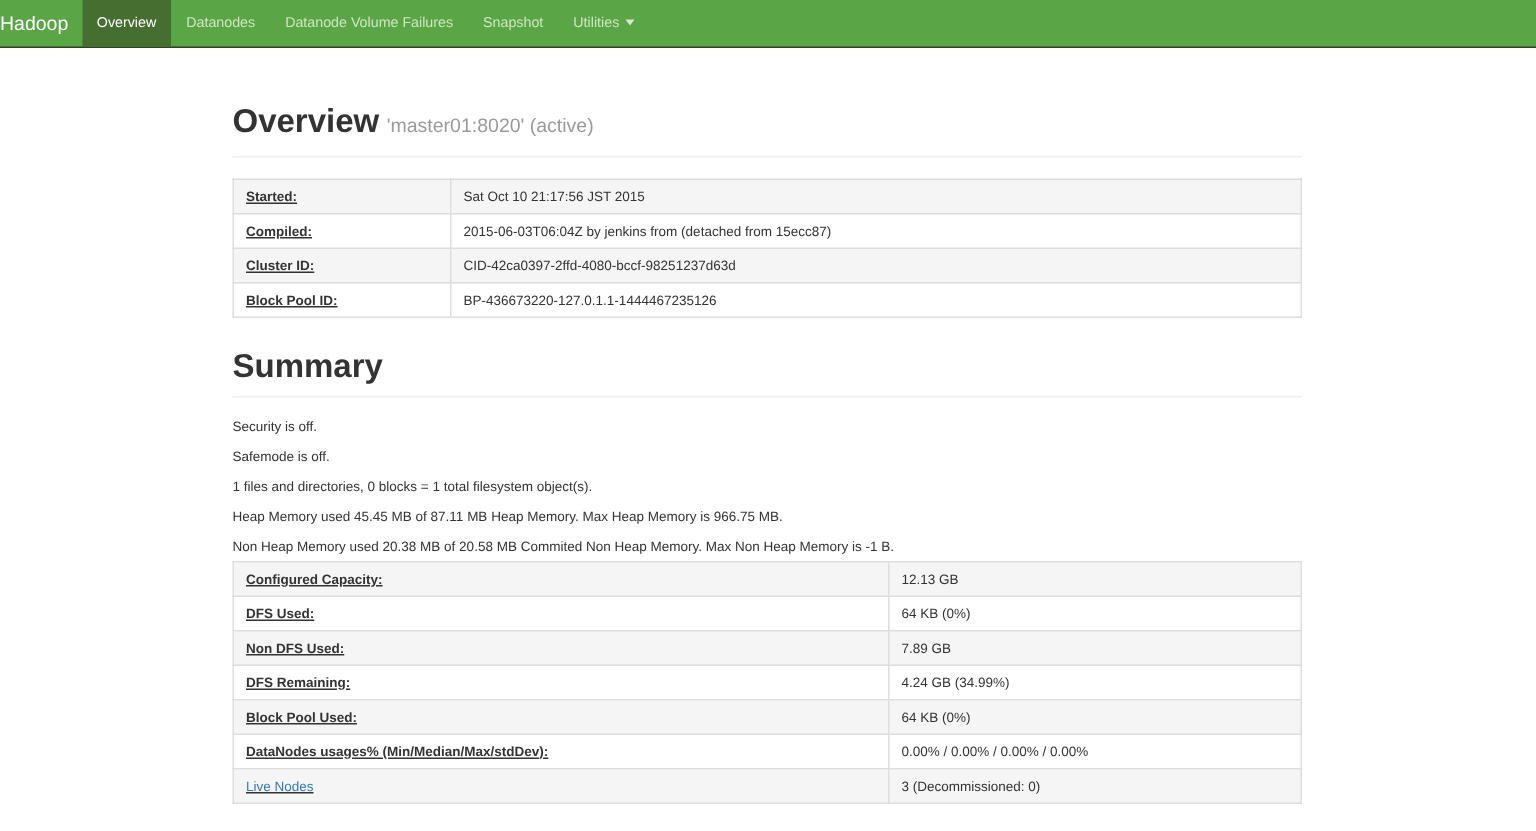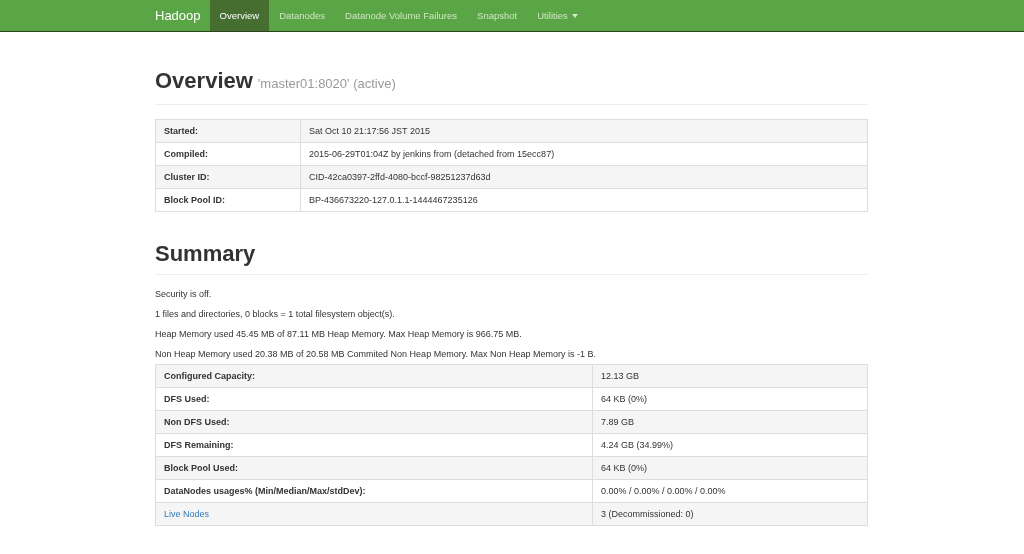"Hadoop" .navbar { padding-left: 155px -> none }
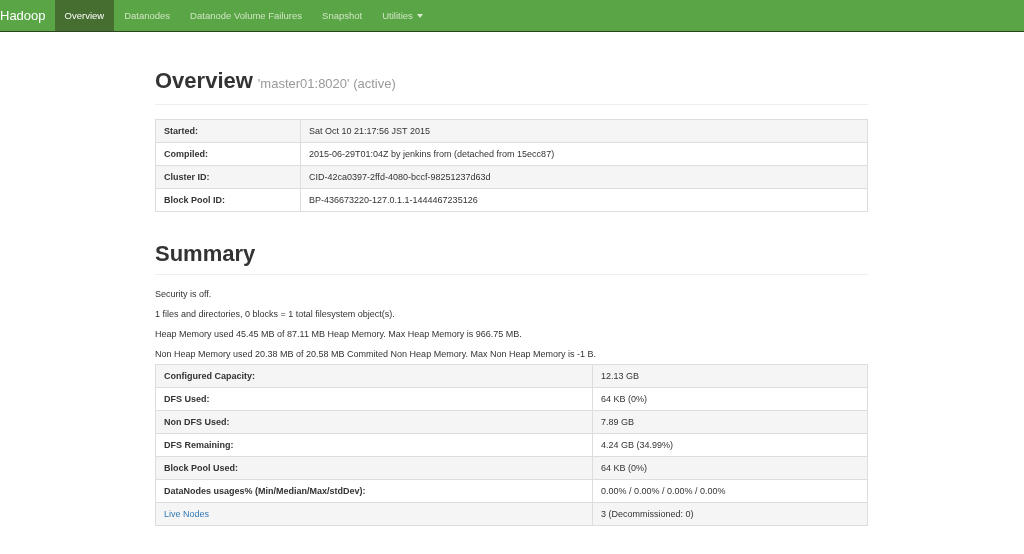"Started:" td.label-cell { text-decoration: none -> underline }
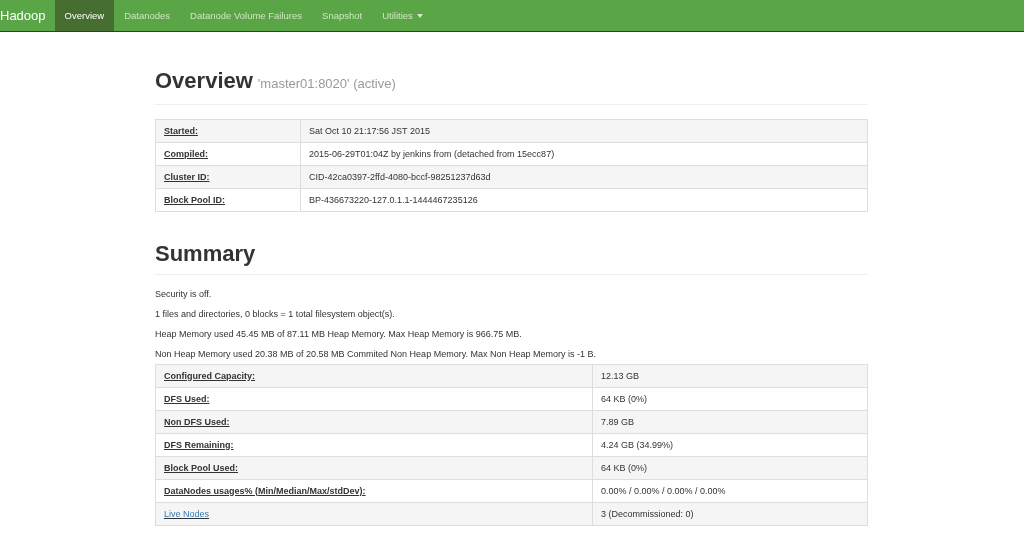"2015-06-29T01:04Z by jenkins from" td { text: 2015-06-29T01:04Z -> 2015-06-03T06:04Z }
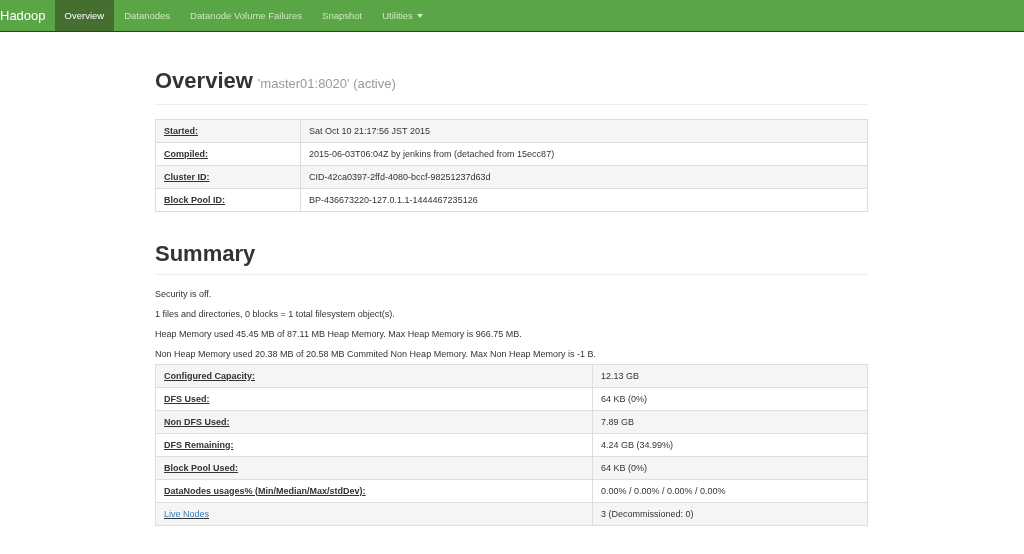"Summary" h1.summary-h1 { margin-top: 30px -> 20px }
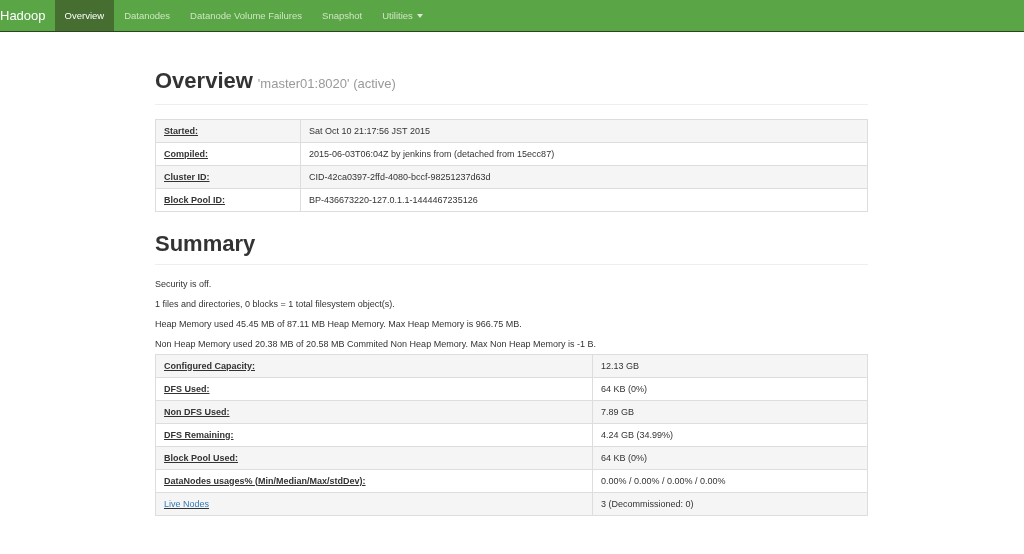"Safemode is off." p { html: none -> <p>Safemode is off.</p> }
